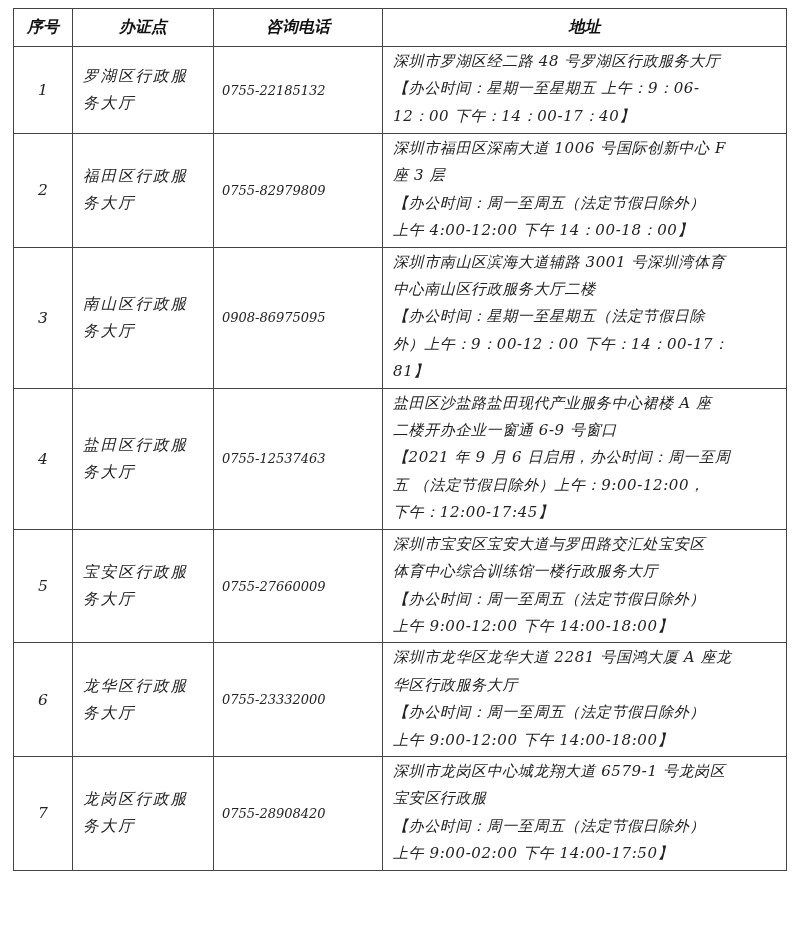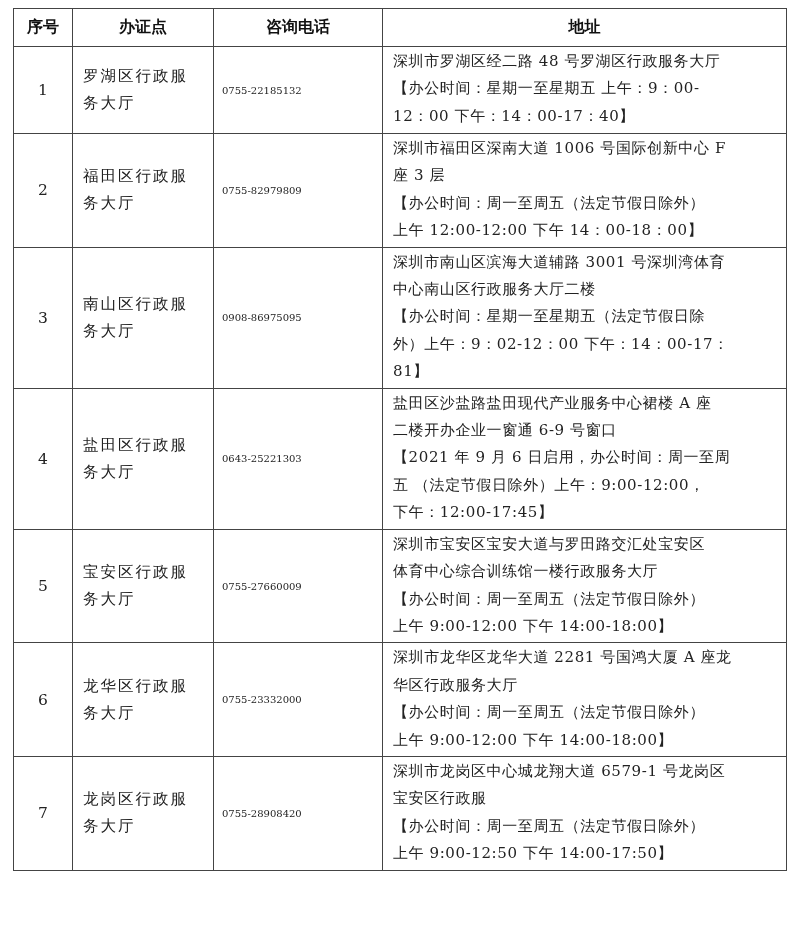"序号" table.office-table td, table.office-table th { font-style: none -> italic }
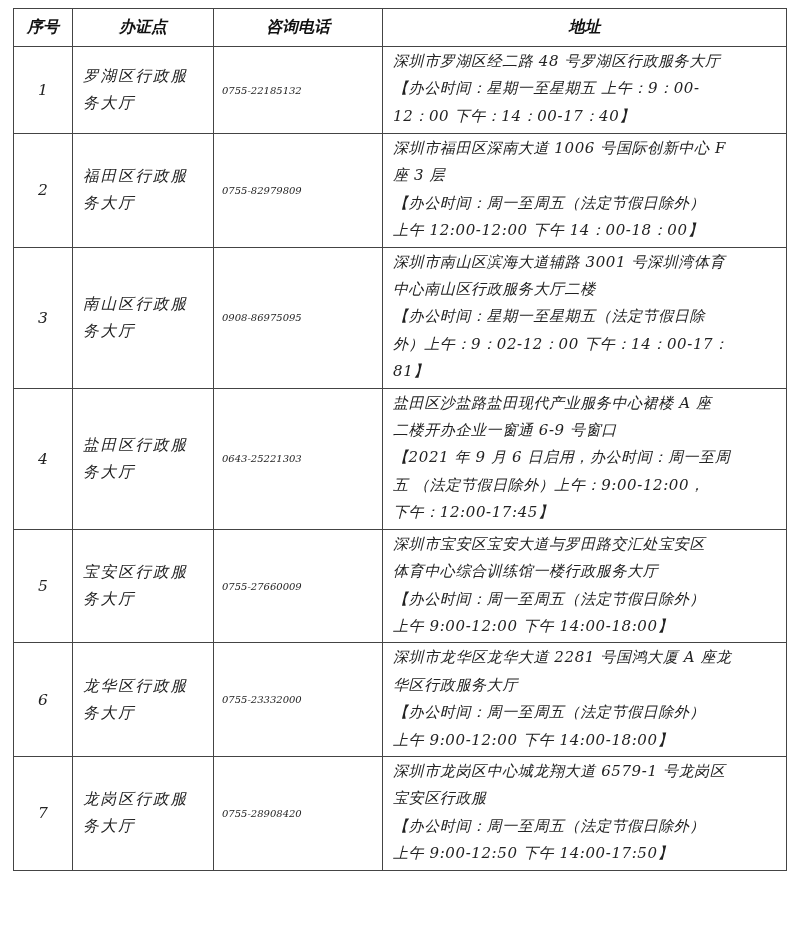"0755-22185132" td.phone { font-size: 10px -> 13px }
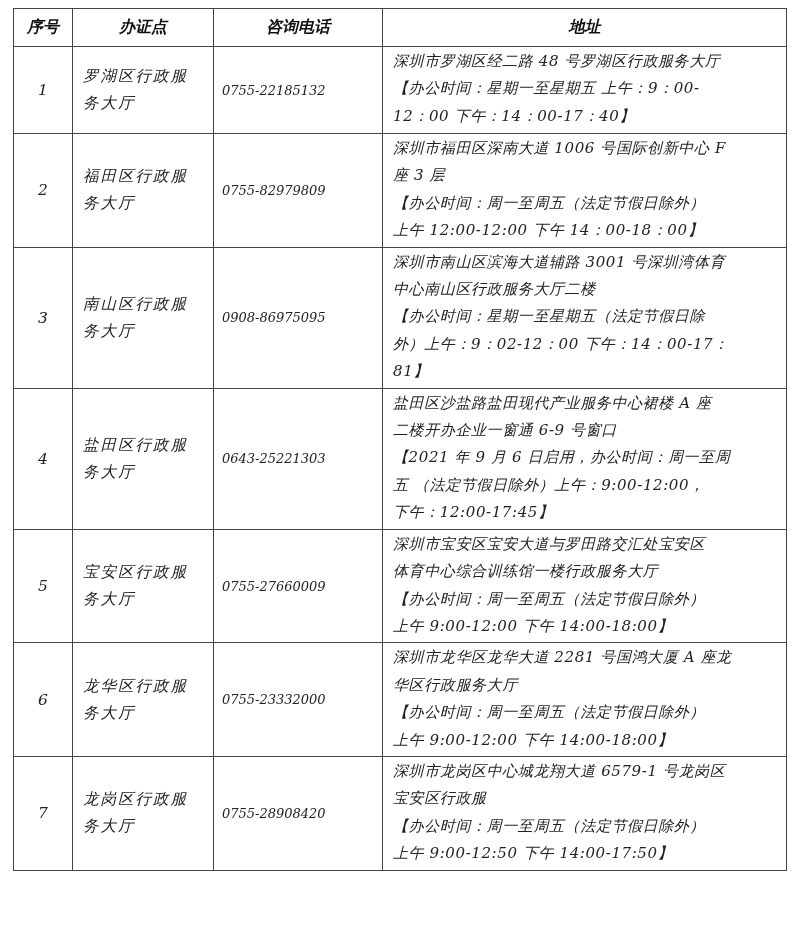"【办公时间：星期一至星期五 上午：9：00-" span.addr-line { text: 00- -> 06- }
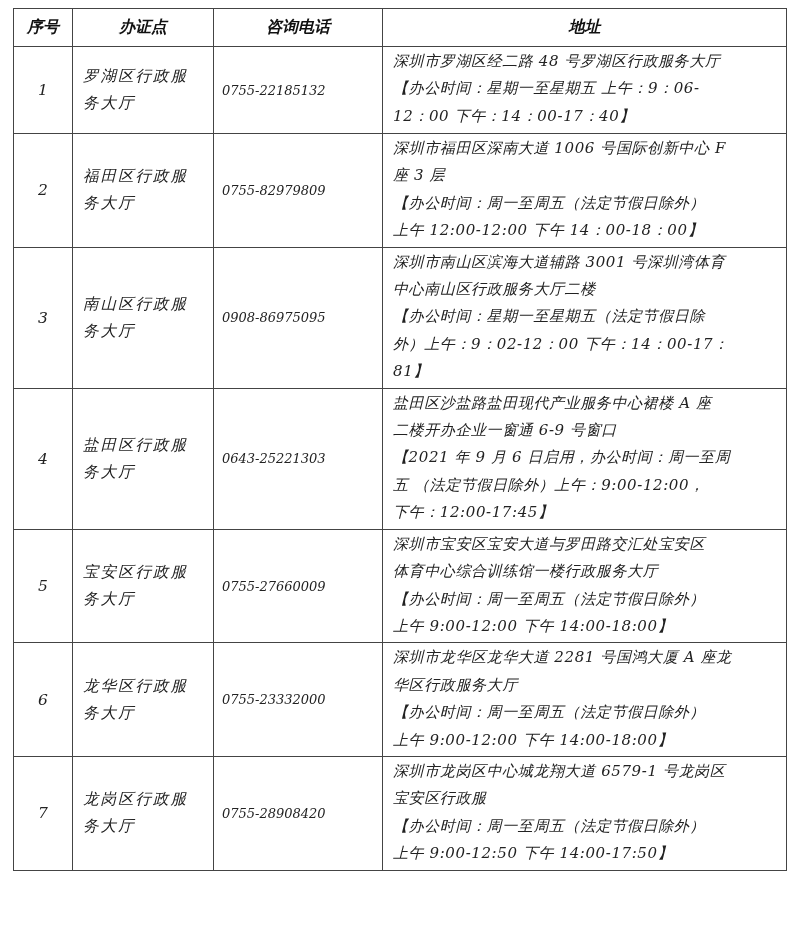"上午 12:00-12:00 下午 14：00-18：00】" span.addr-line { text: 12:00-12:00 -> 4:00-12:00 }
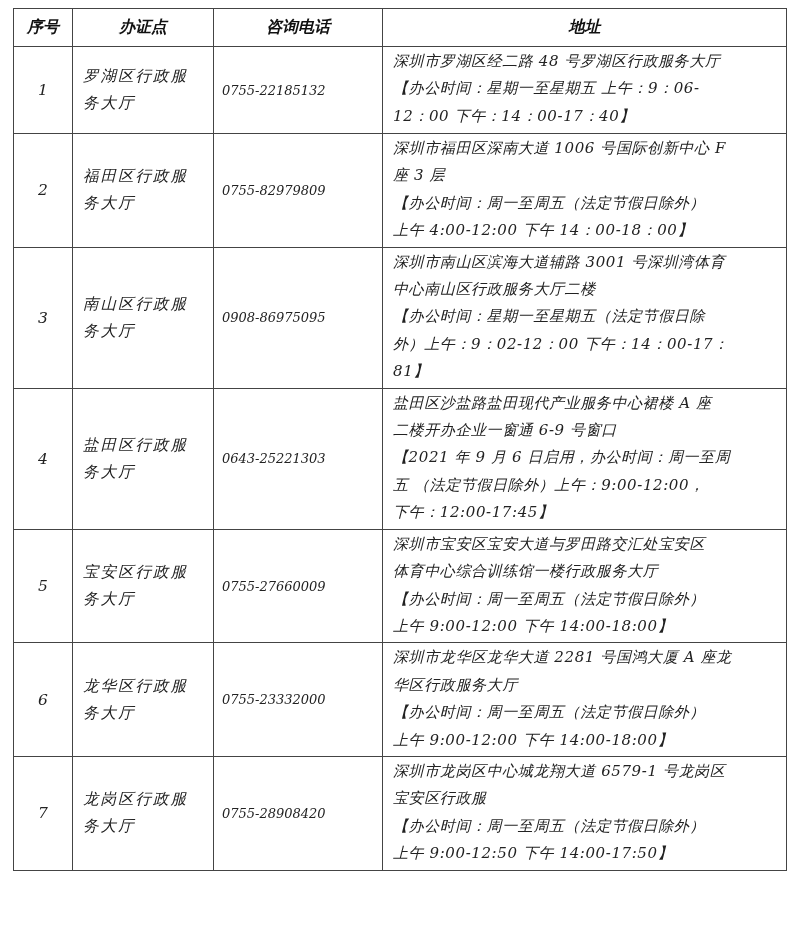"外）上午：9：02-12：00 下午：14：00-17：" span.addr-line { text: 02-12 -> 00-12 }
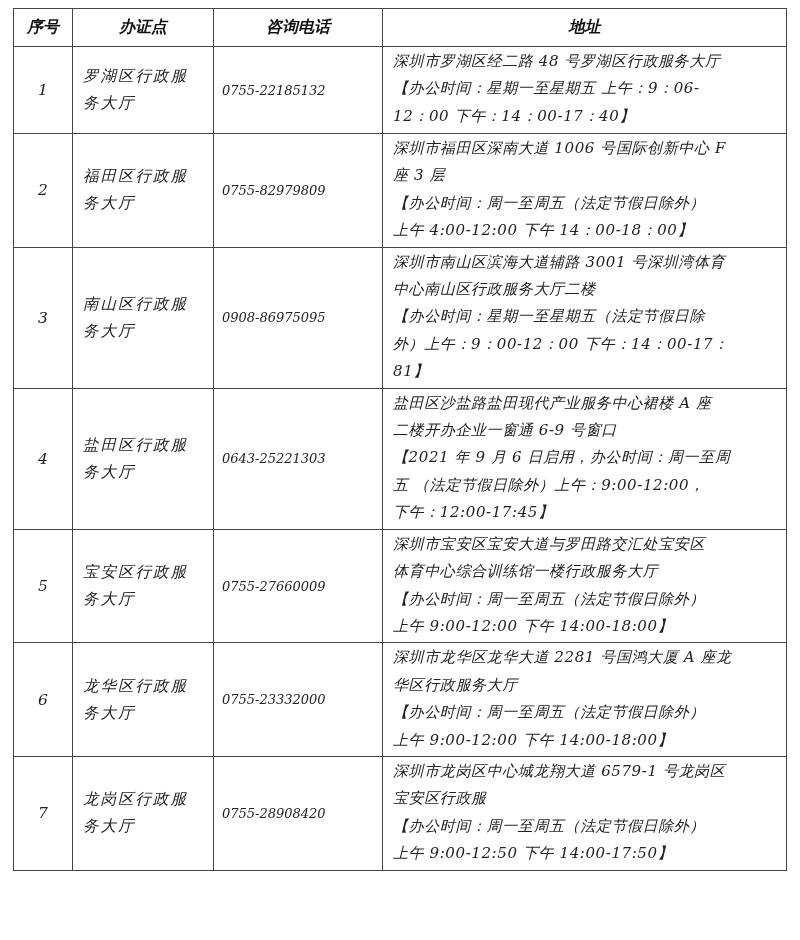"0643-25221303" td.phone { text: 0643-25221303 -> 0755-12537463 }
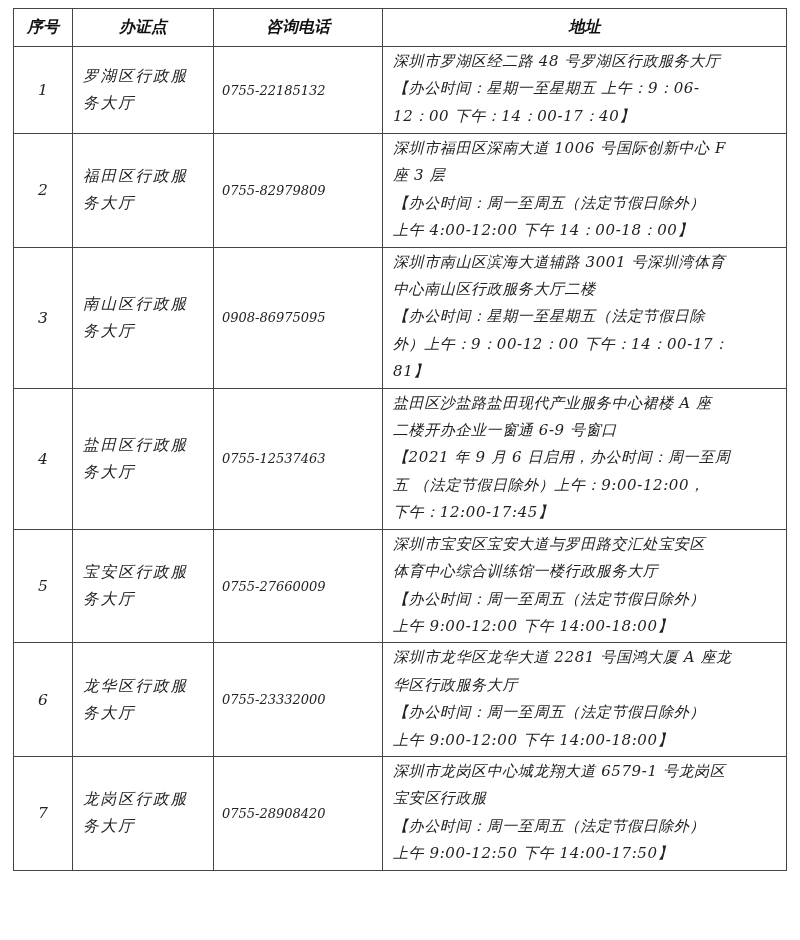"上午 9:00-12:50 下午 14:00-17:50】" span.addr-line { text: 9:00-12:50 -> 9:00-02:00 }
